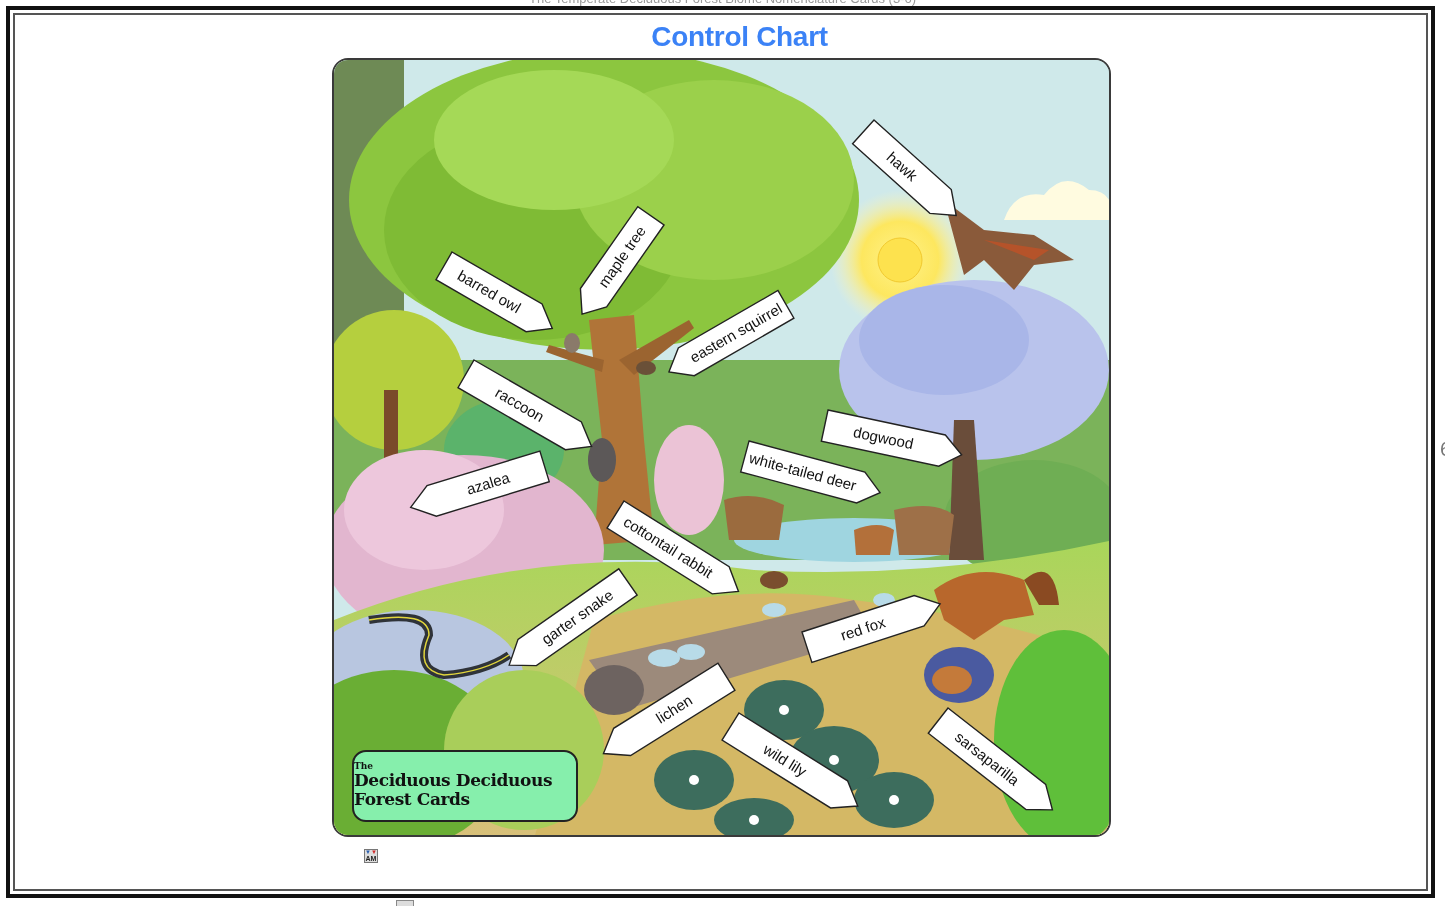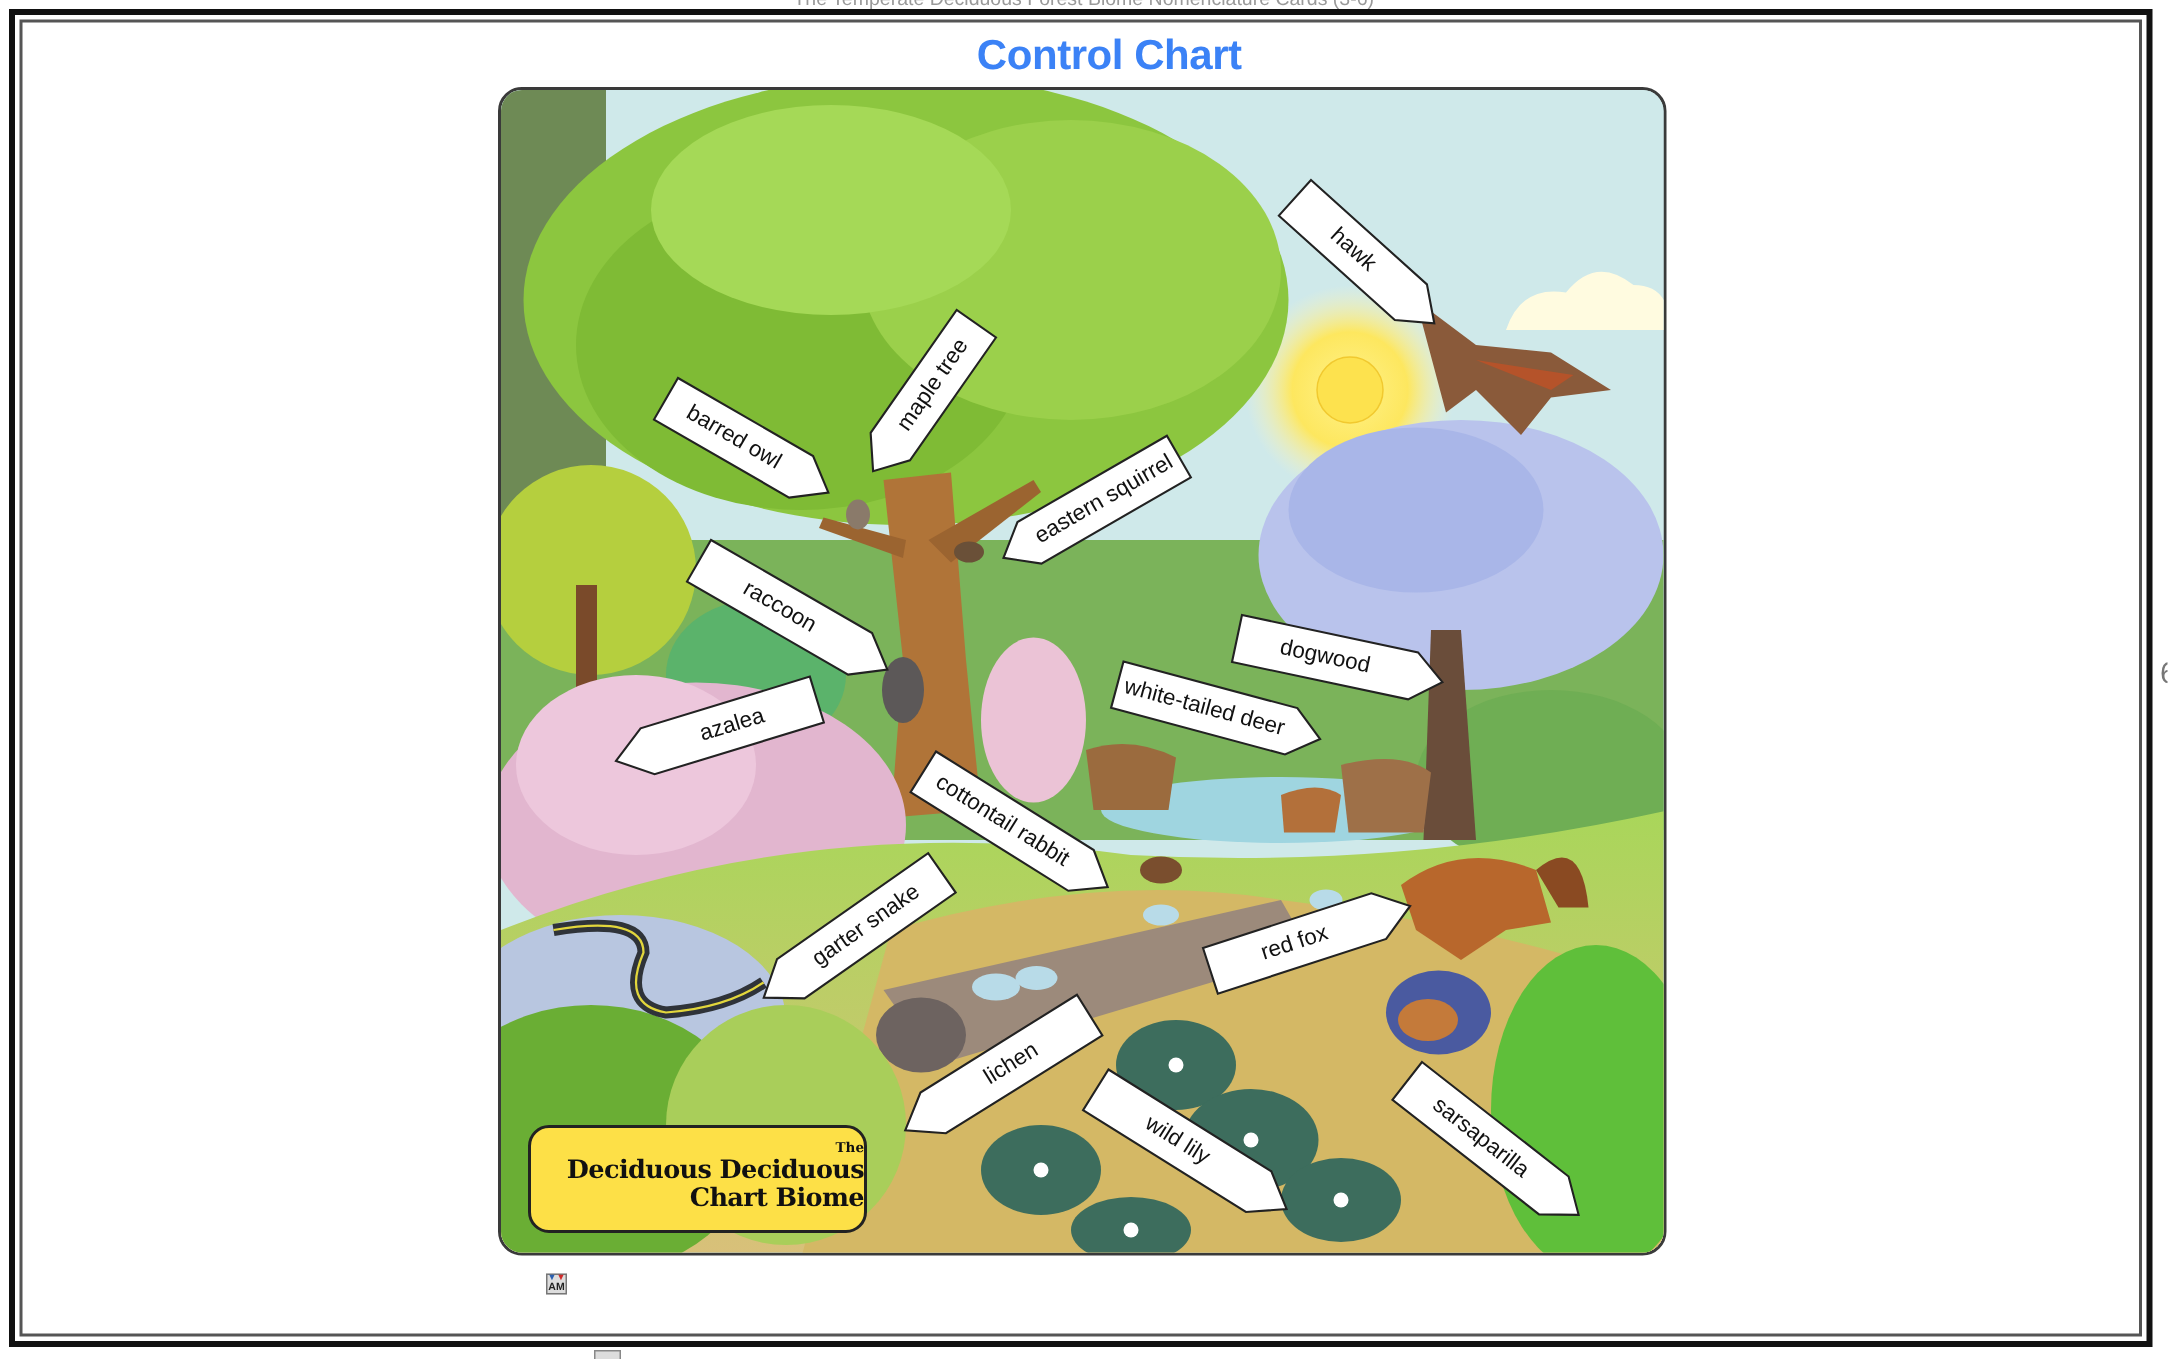"The" .logo-card { background: #fde047 -> #86efac; text-align: right -> left }
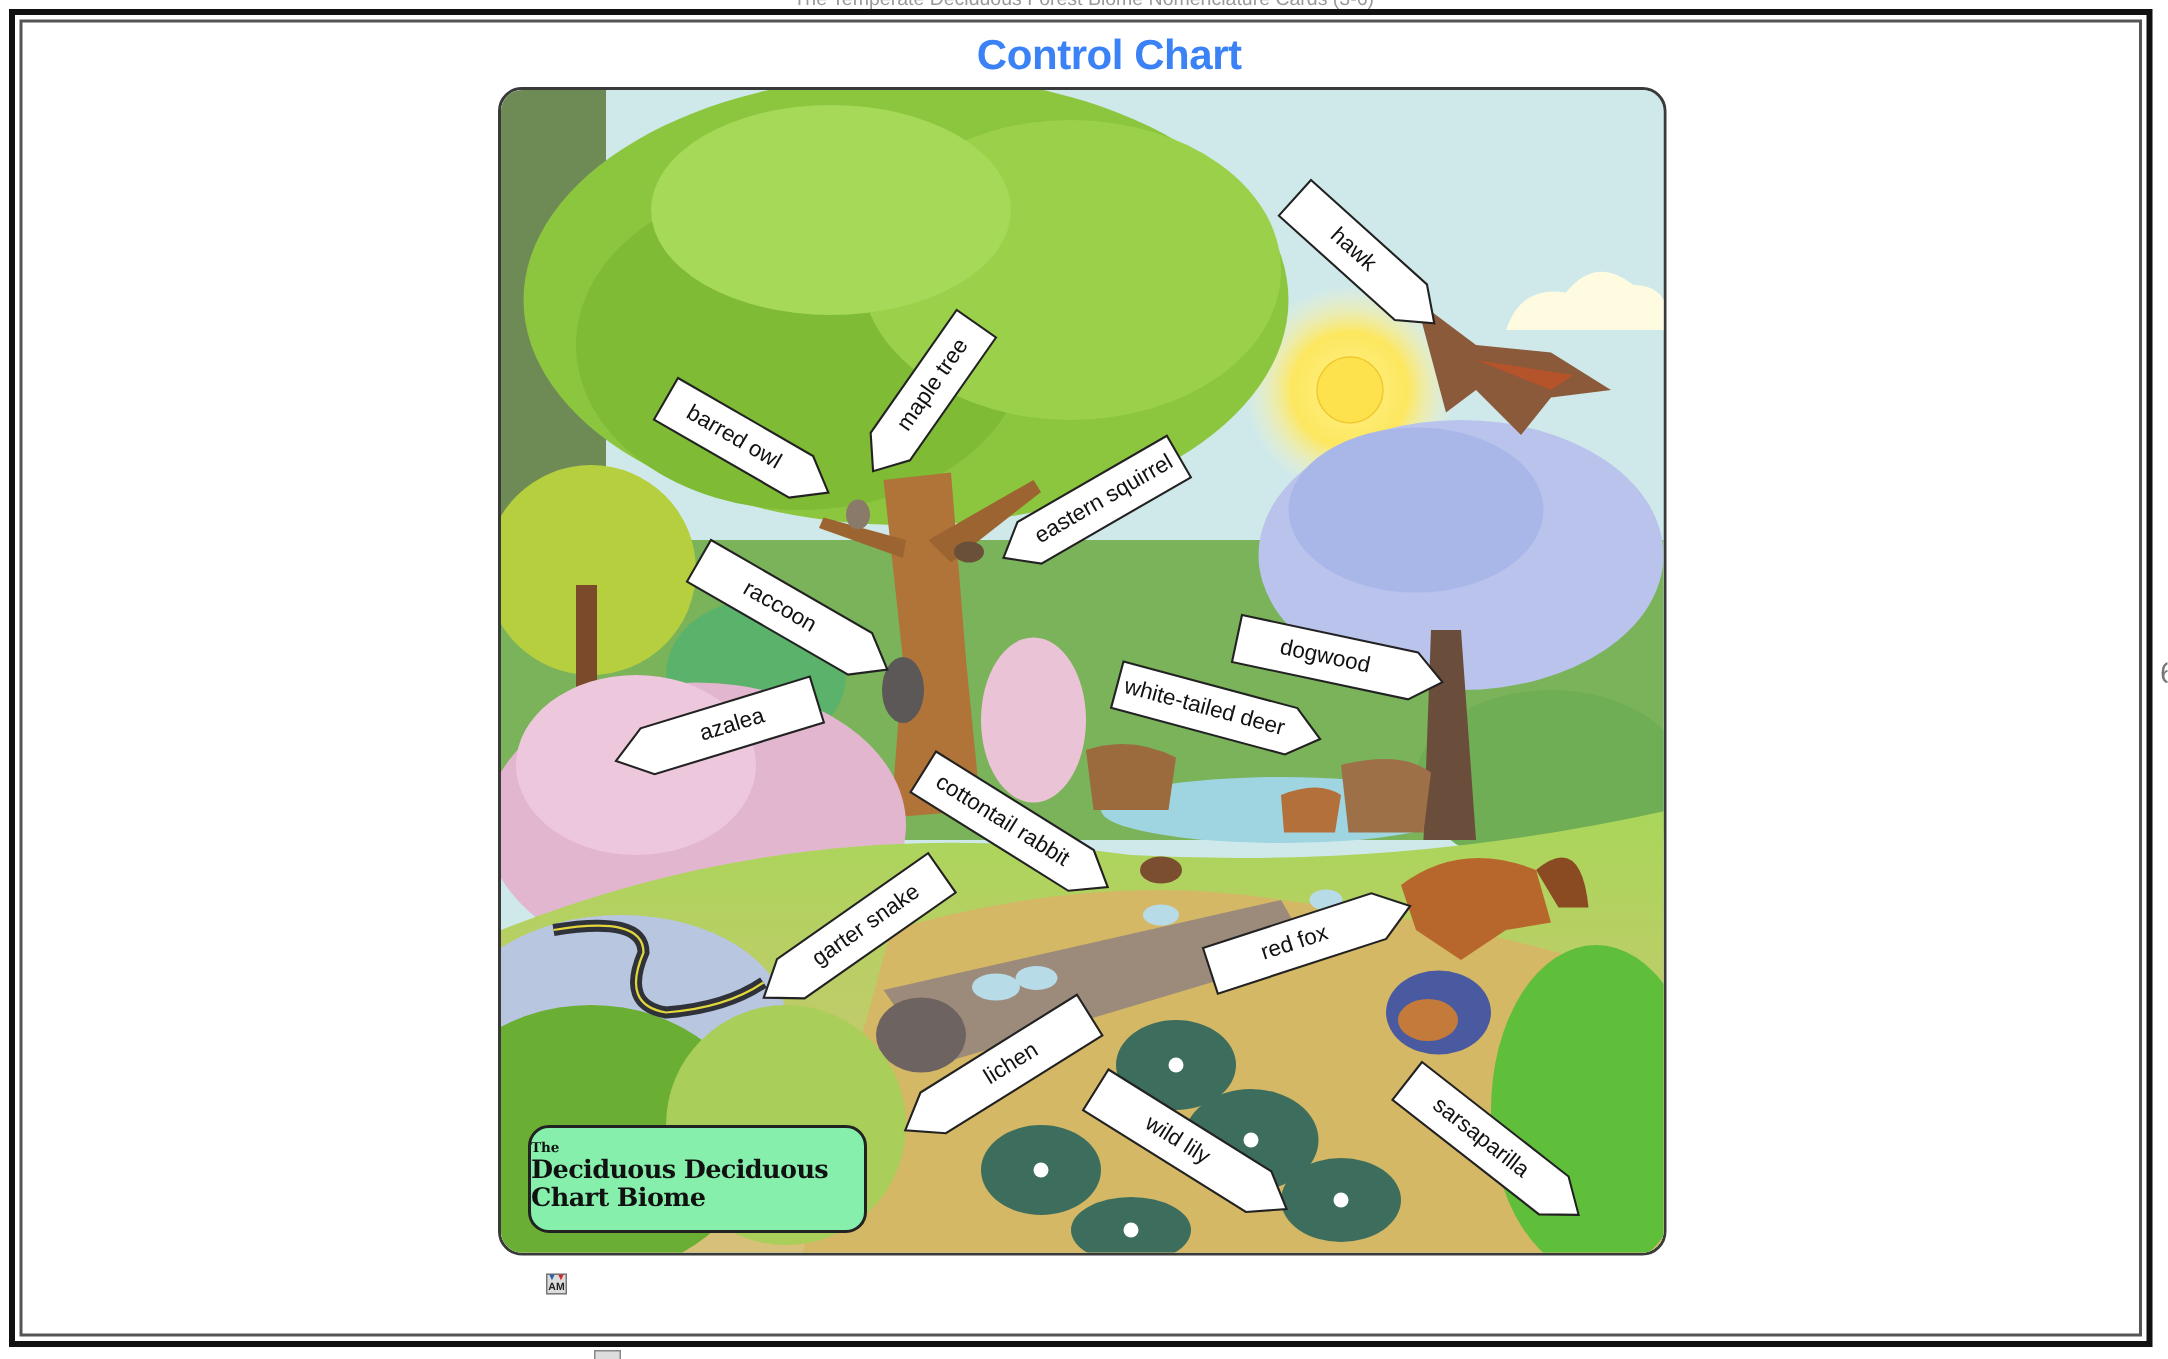"Chart Biome" div.main { text: Chart Biome -> Forest Cards }
